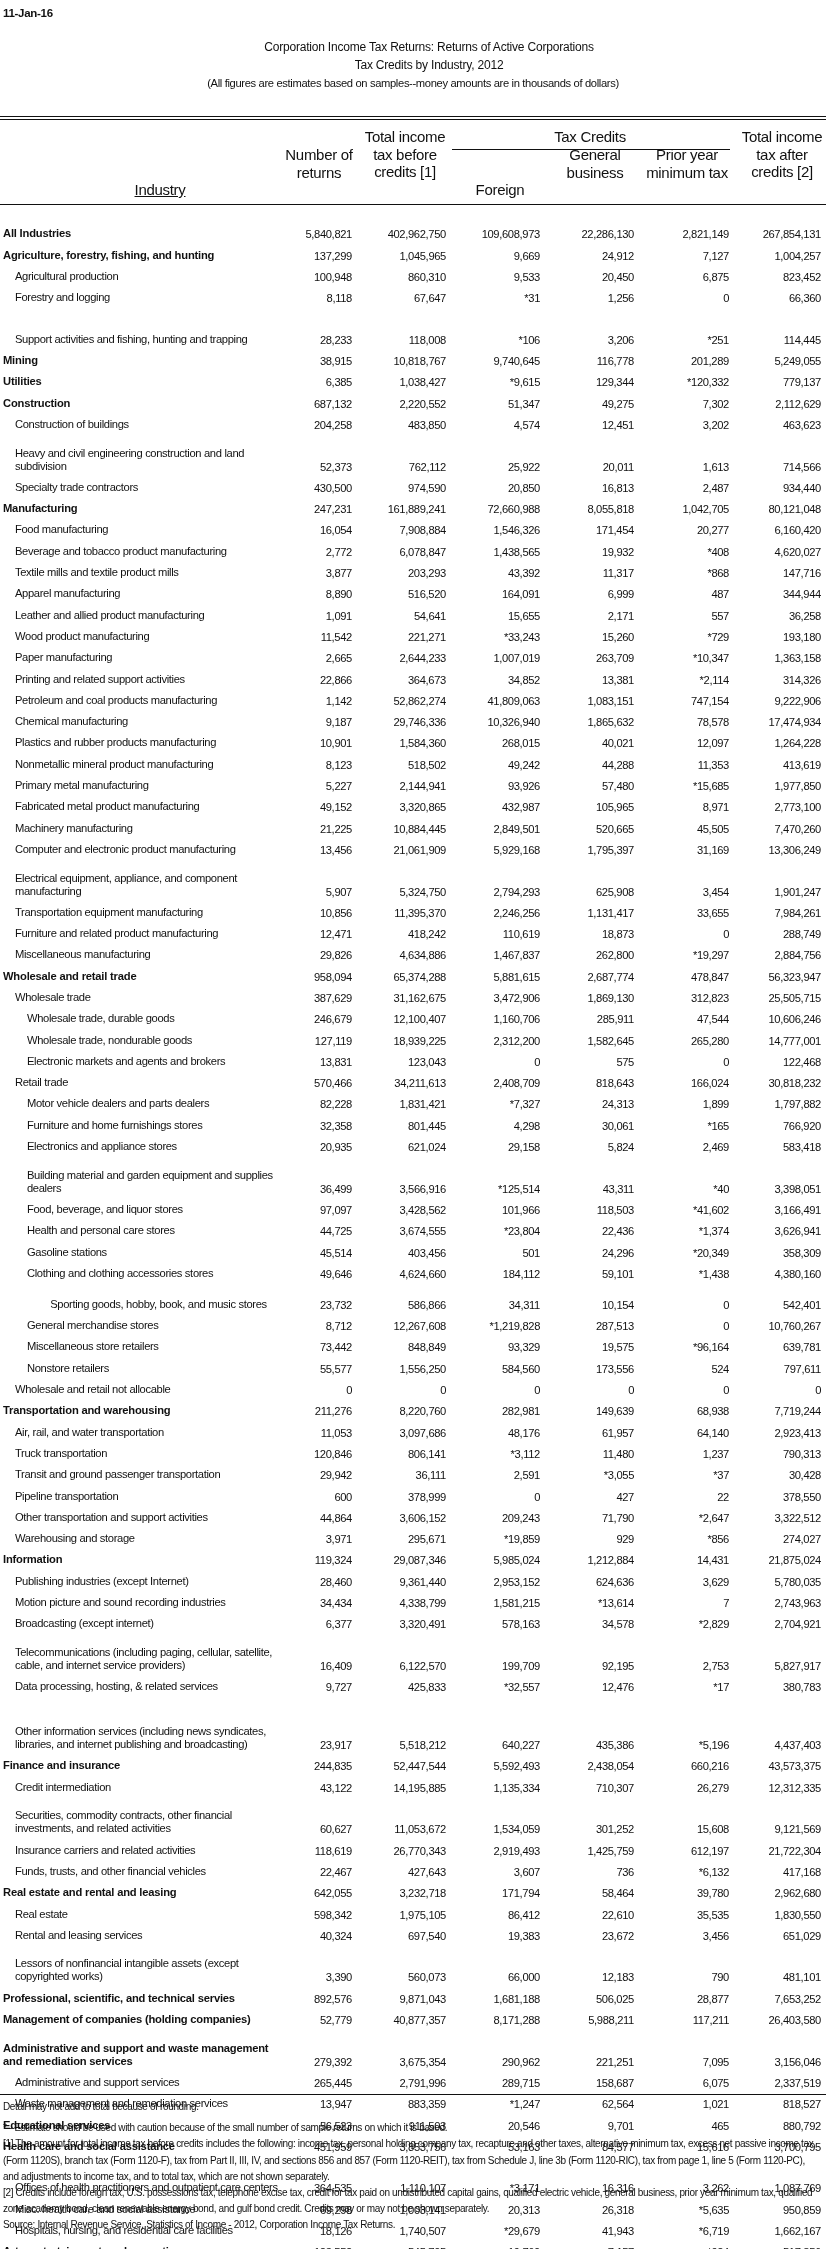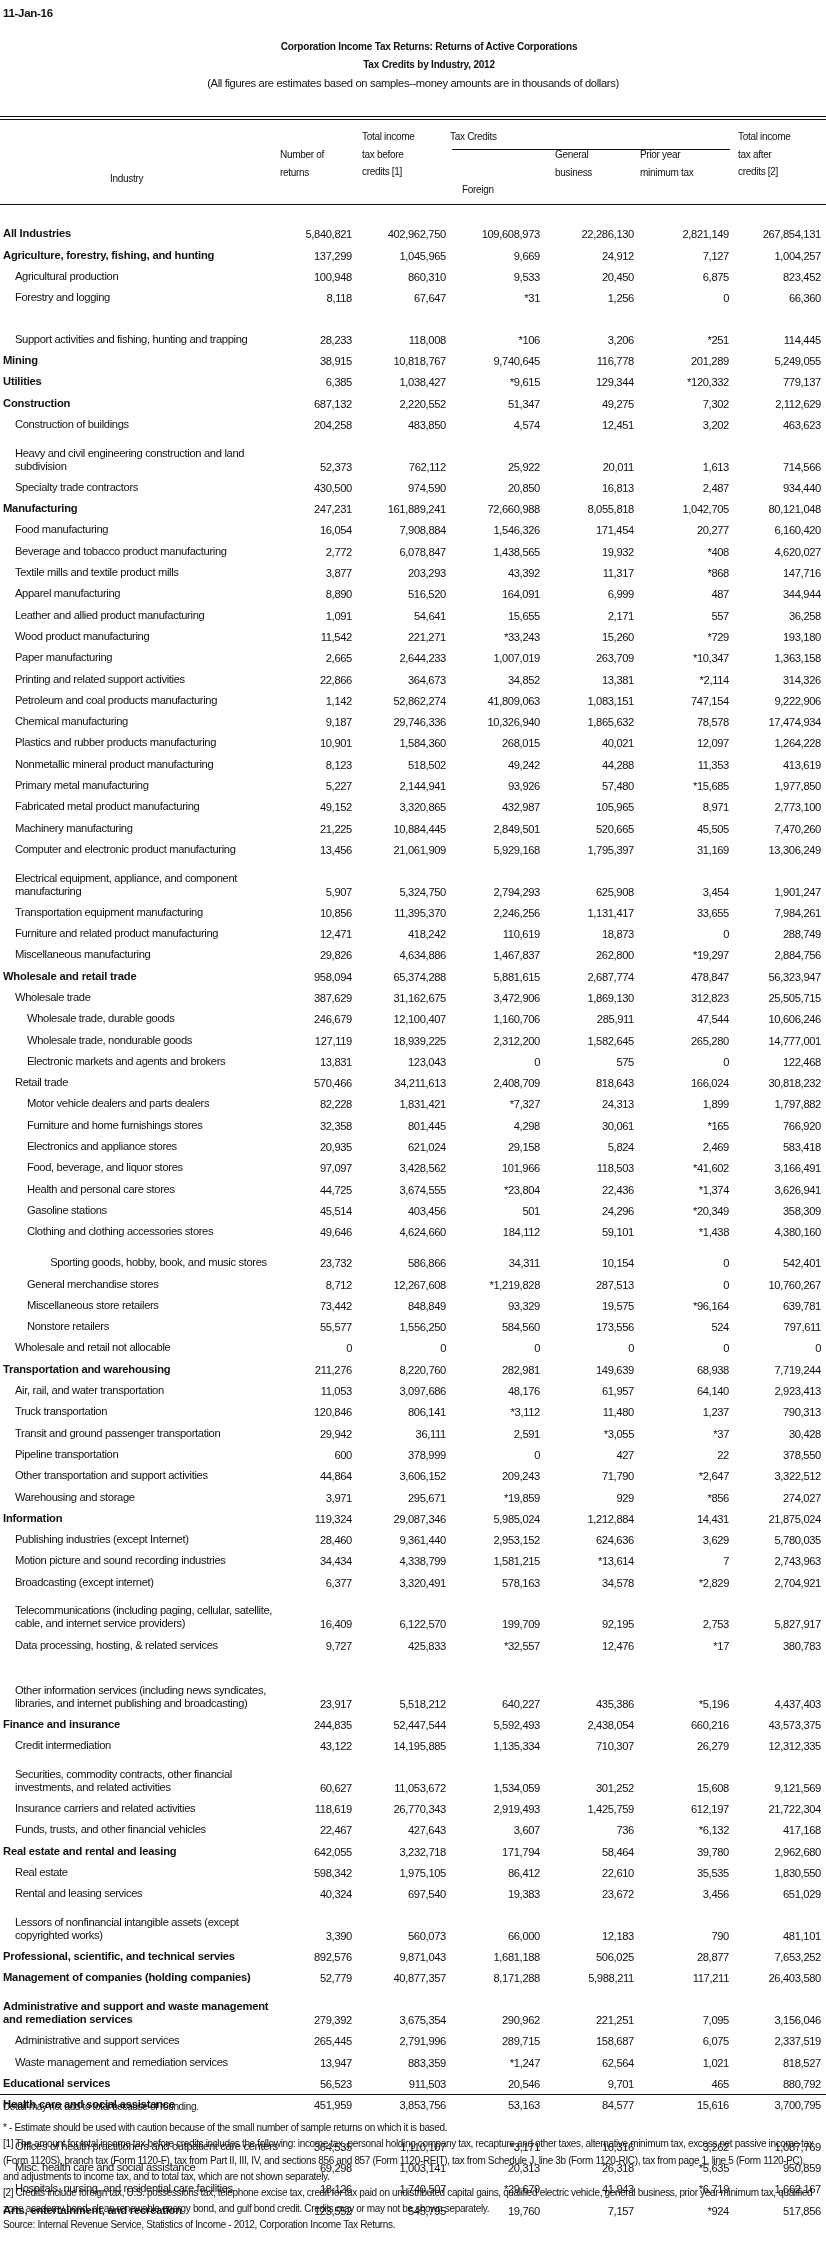"Corporation Income Tax Returns: Returns" .t1, .t2 { font-size: 10px -> 12px; font-weight: bold -> normal }
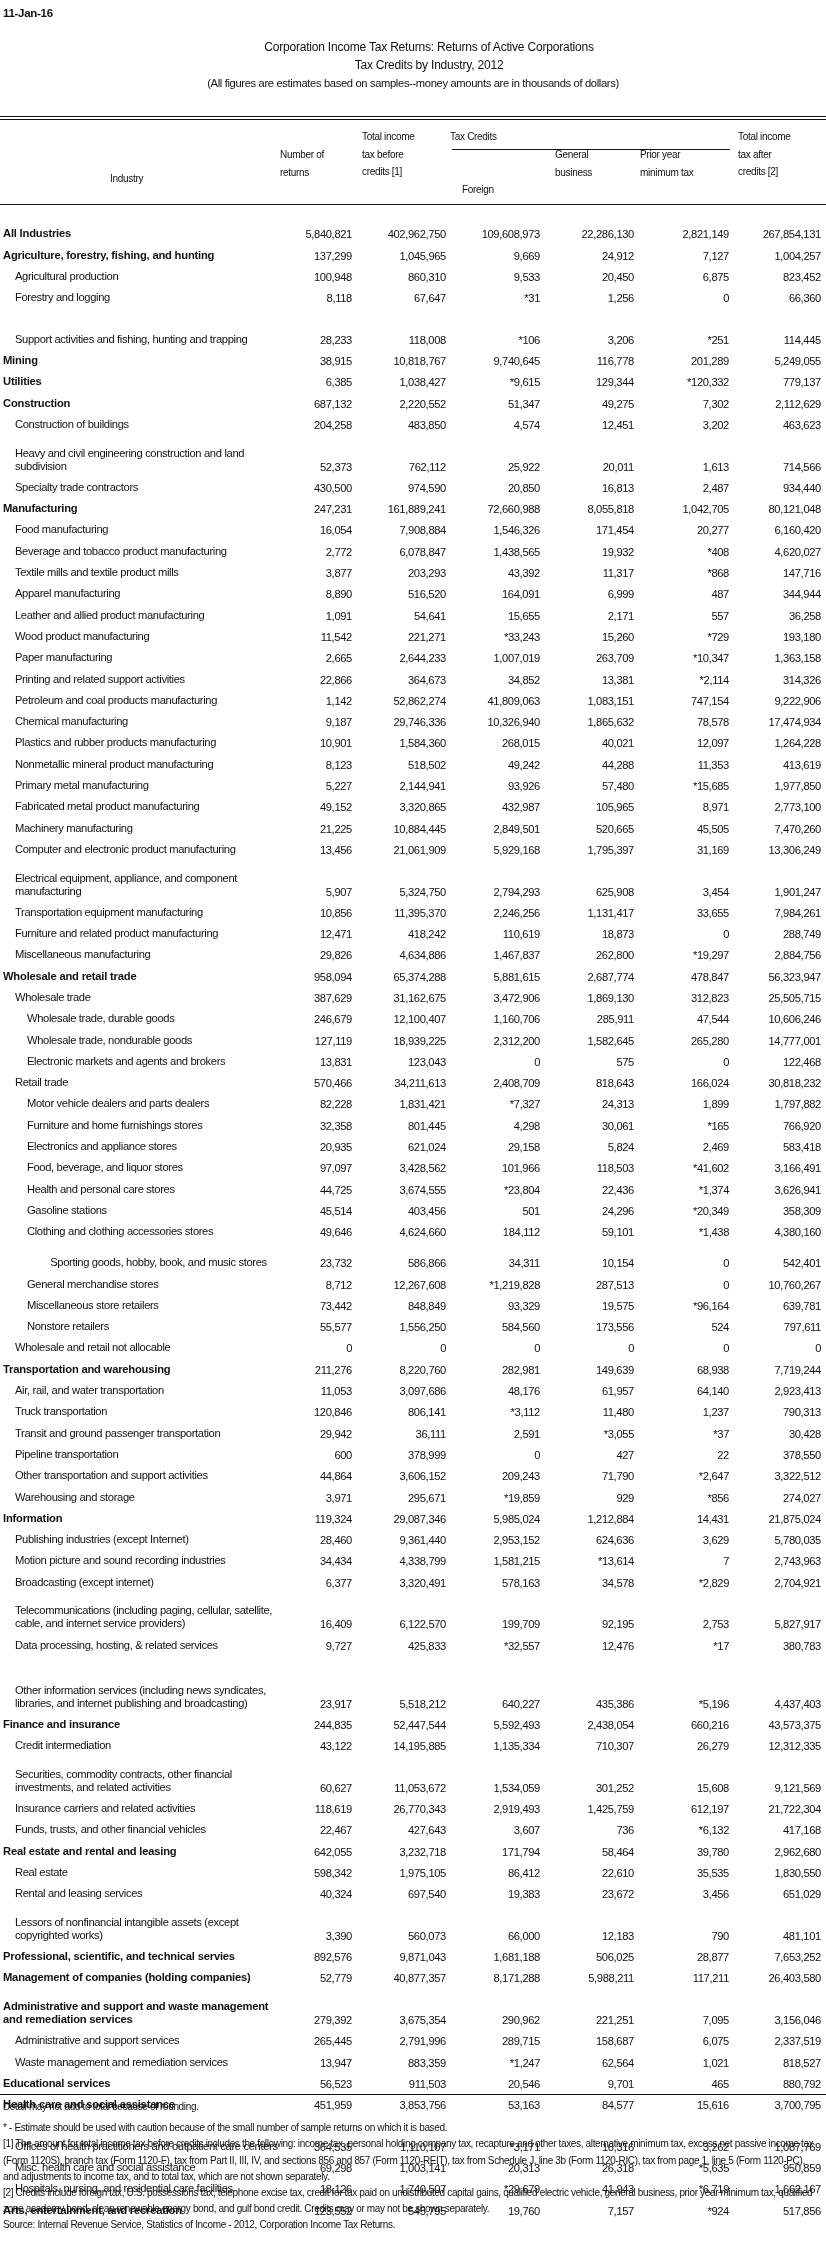"Total income" .hdr { font-size: 10px -> 15px; text-align: left -> center }
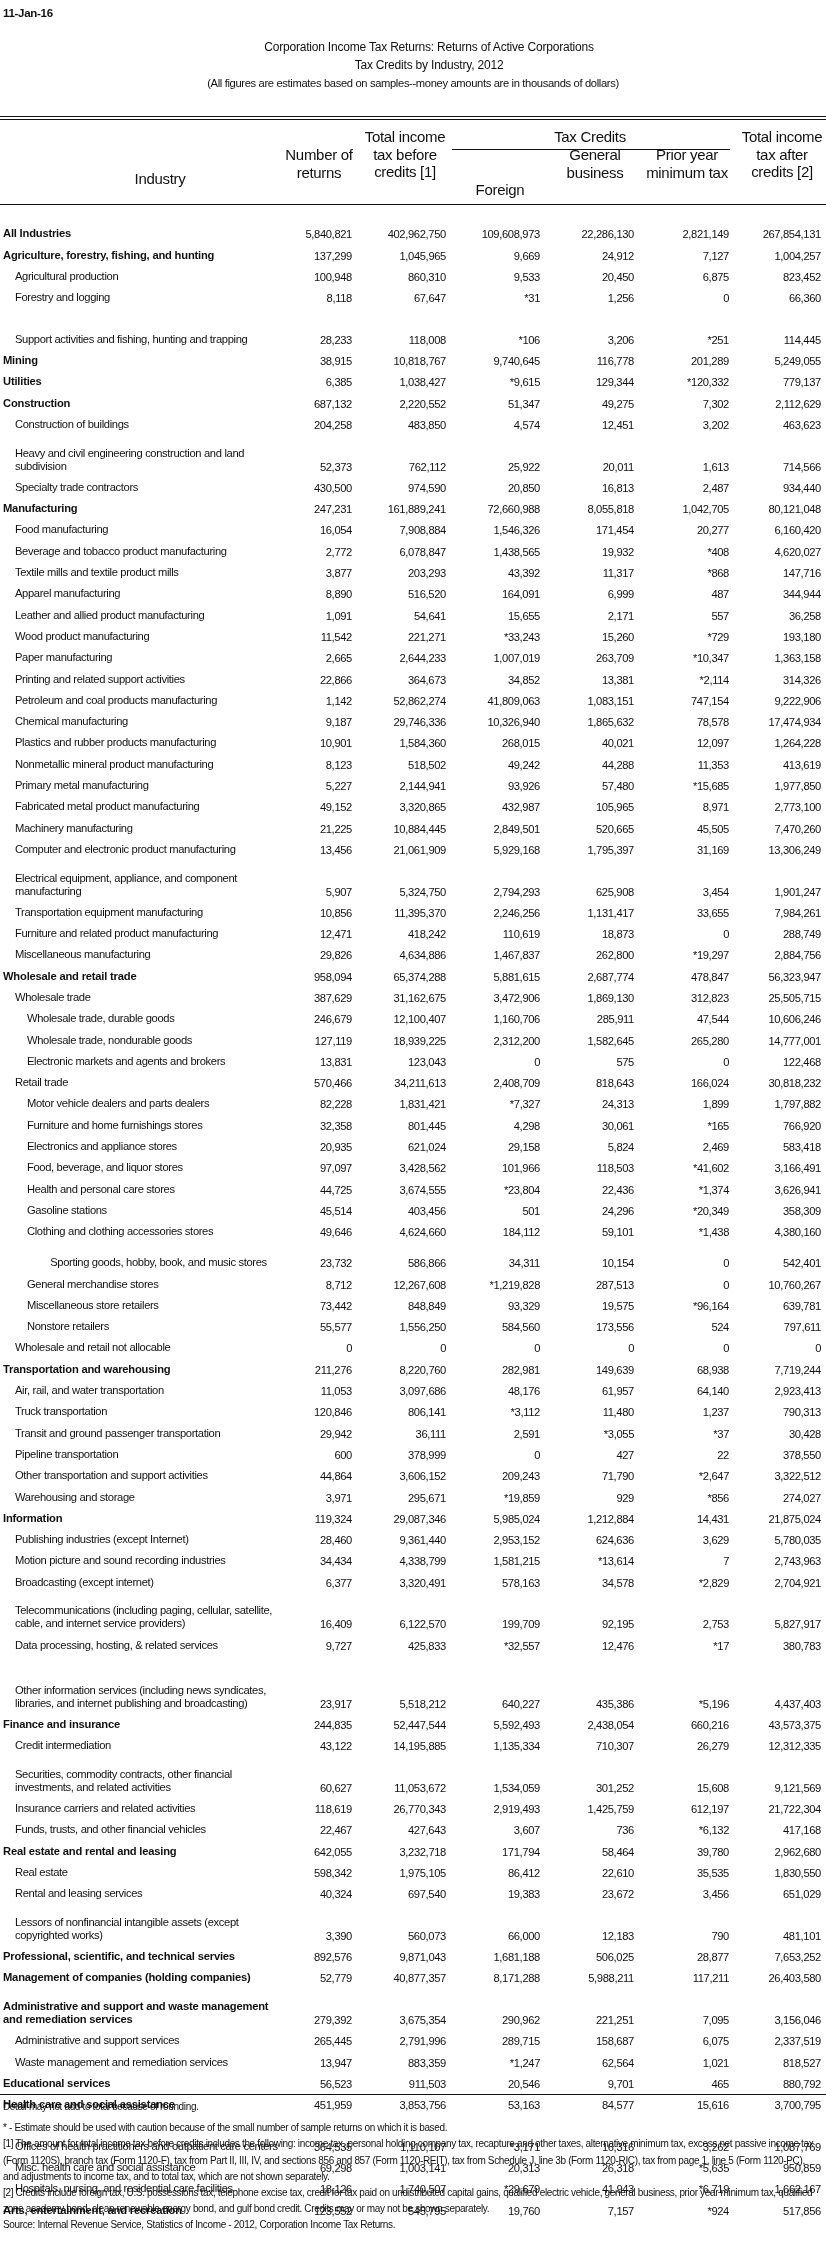"Industry" div.hdr { text-decoration: none -> underline; top: 170px -> 181px }
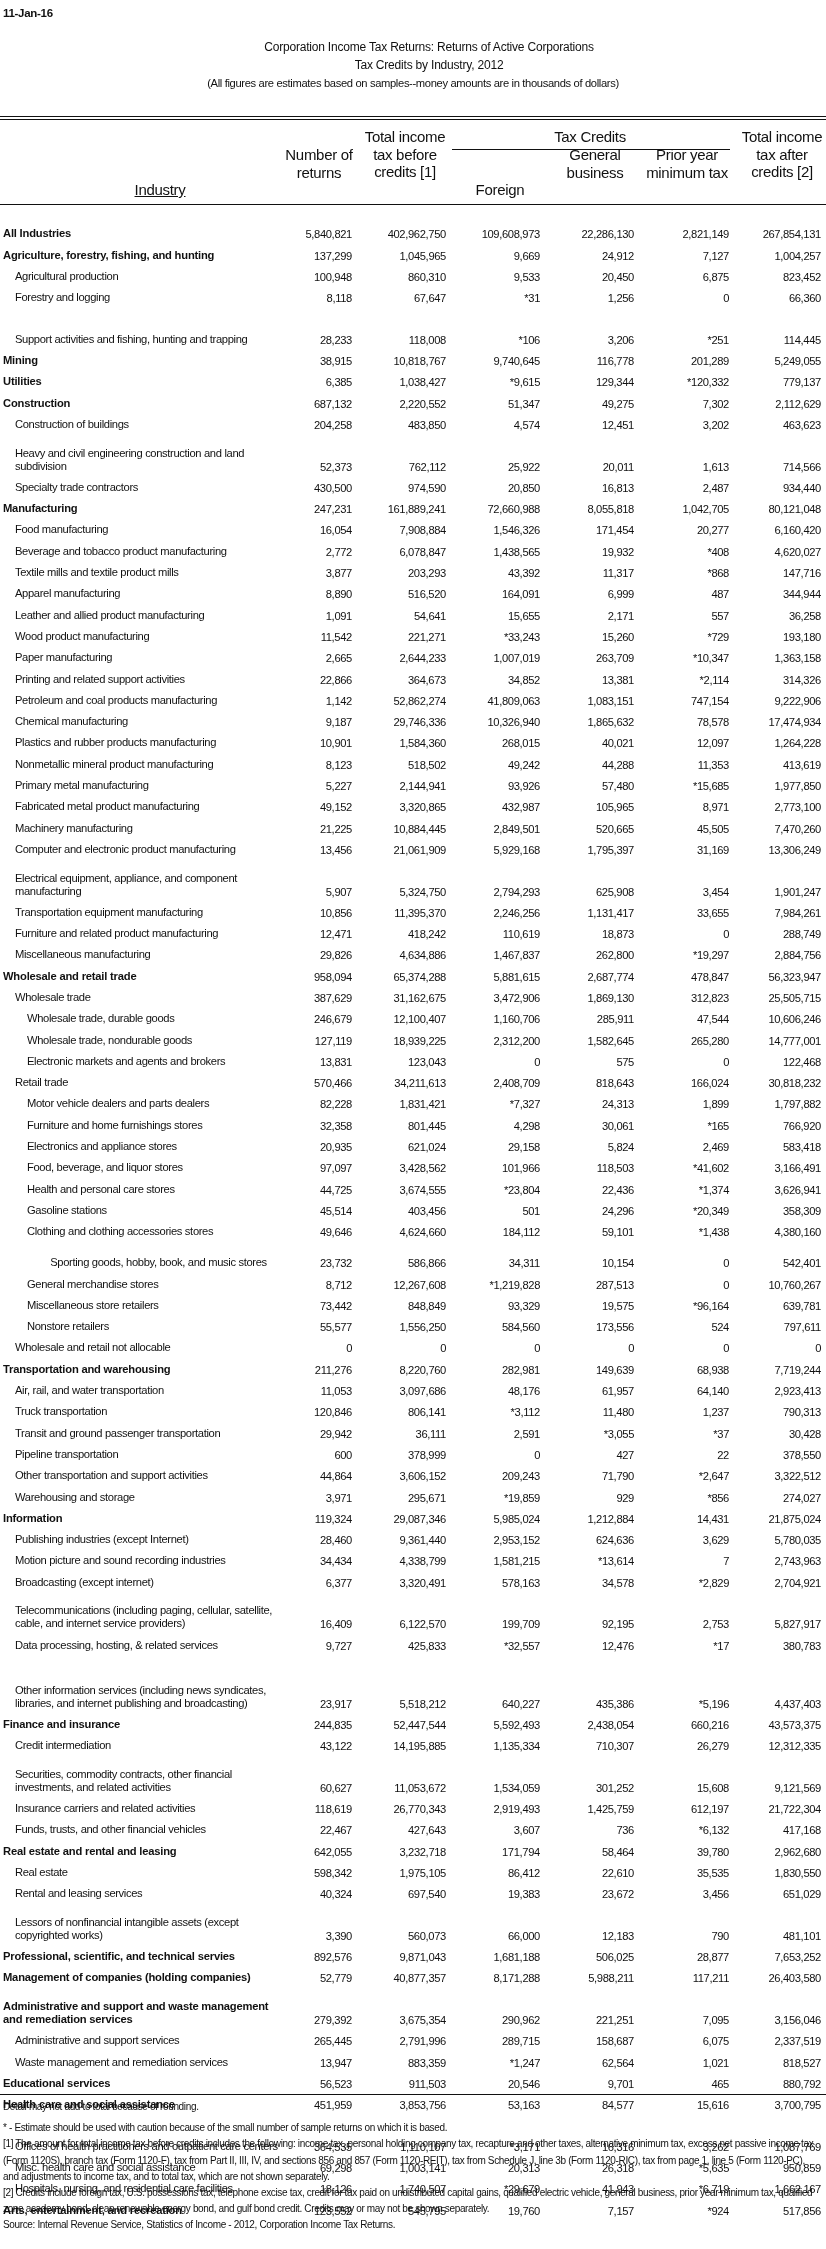"Building material and garden equipment" tr.lvl2 { html: none -> <tr> <td><span>Building material and garden equipment and supplies dealers</span></td> <td>36,499</td> <td>3,566,916</td> <td>*125,514</td> <td>43,311</td> <td>*40</td> <td>3,398,051</td> <td></td> </tr> }
